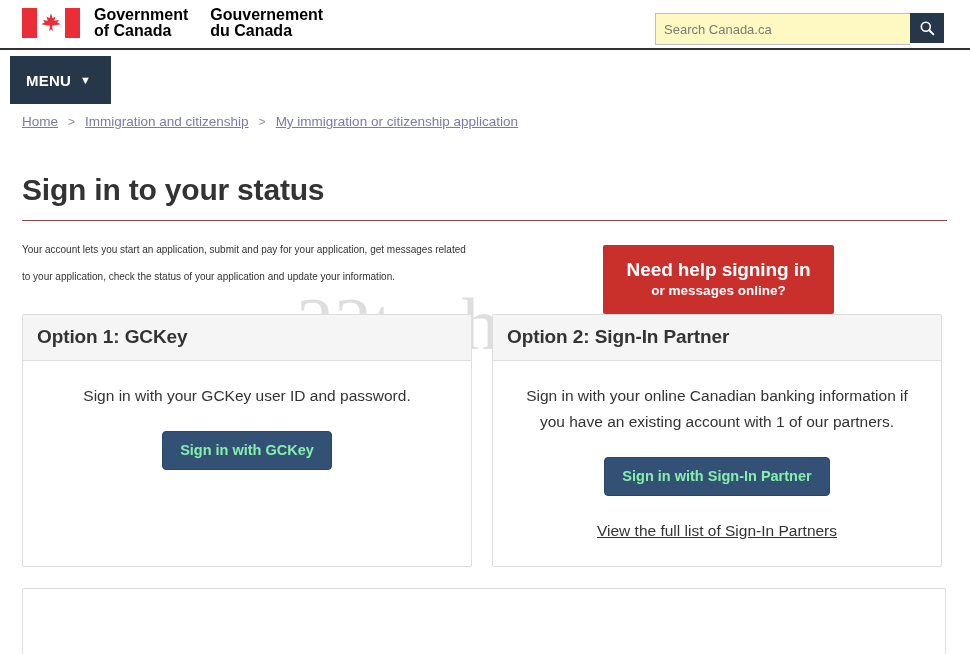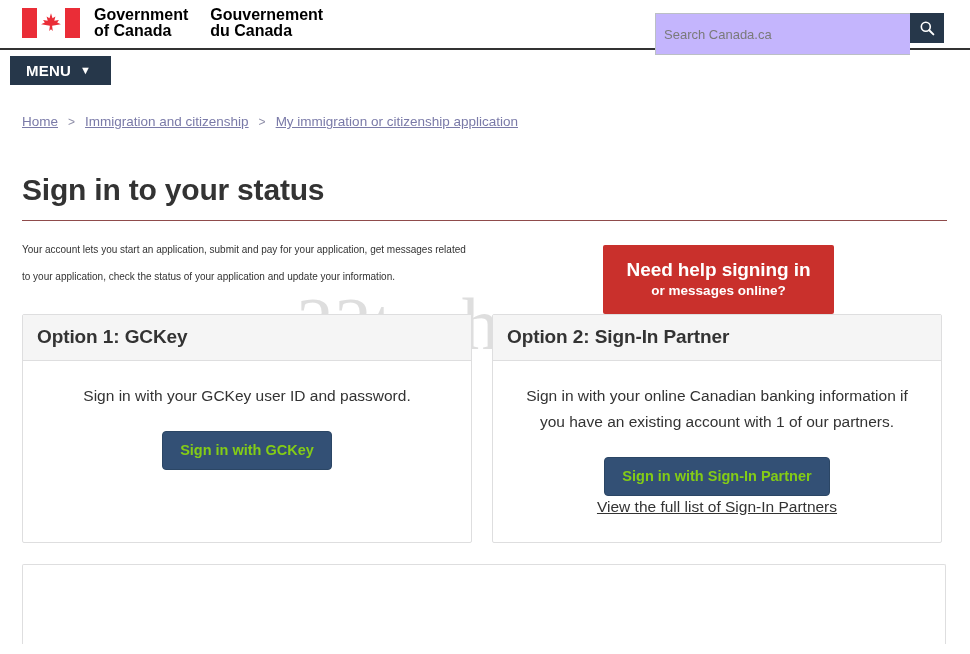"Search Canada.ca" .search-input { background: #c4b5fd -> #fef9c3; height: 42px -> 32px }
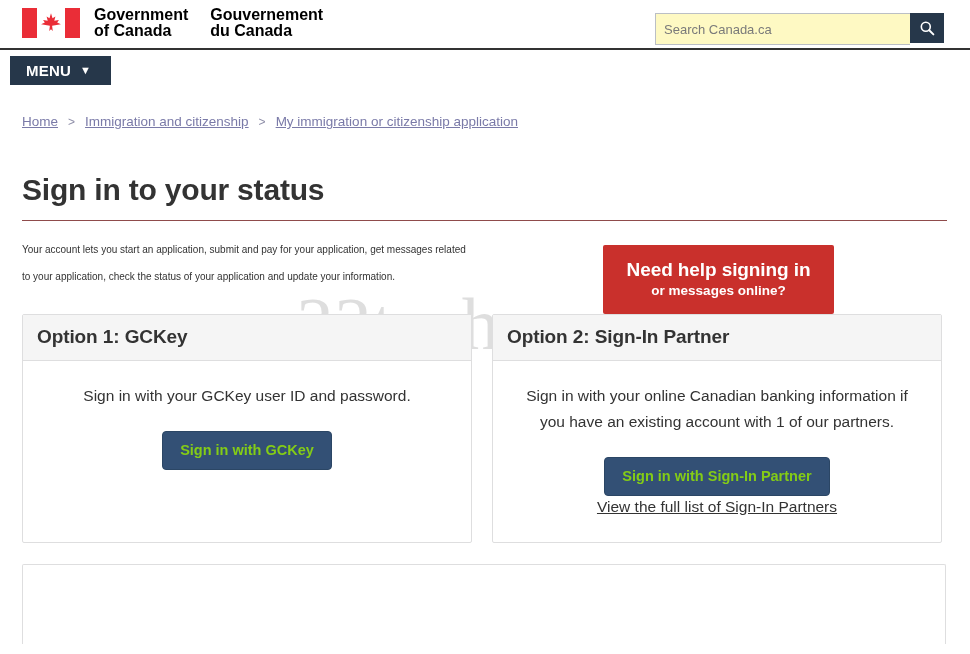"MENU" .menu-btn { height: 29px -> 48px }
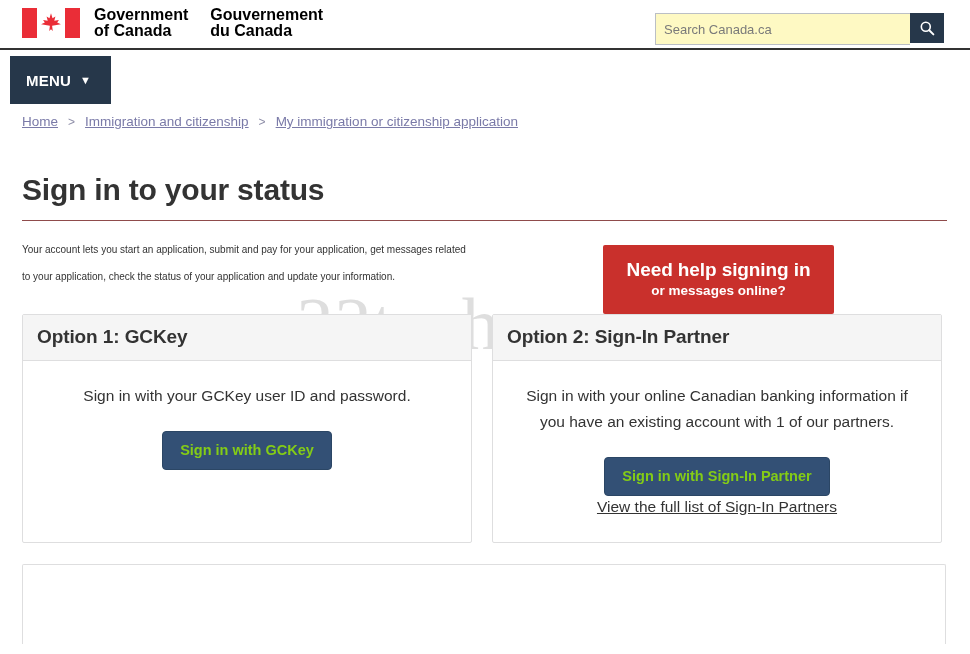"Sign in with GCKey" .btn-primary { color: #84cc16 -> #86efac }
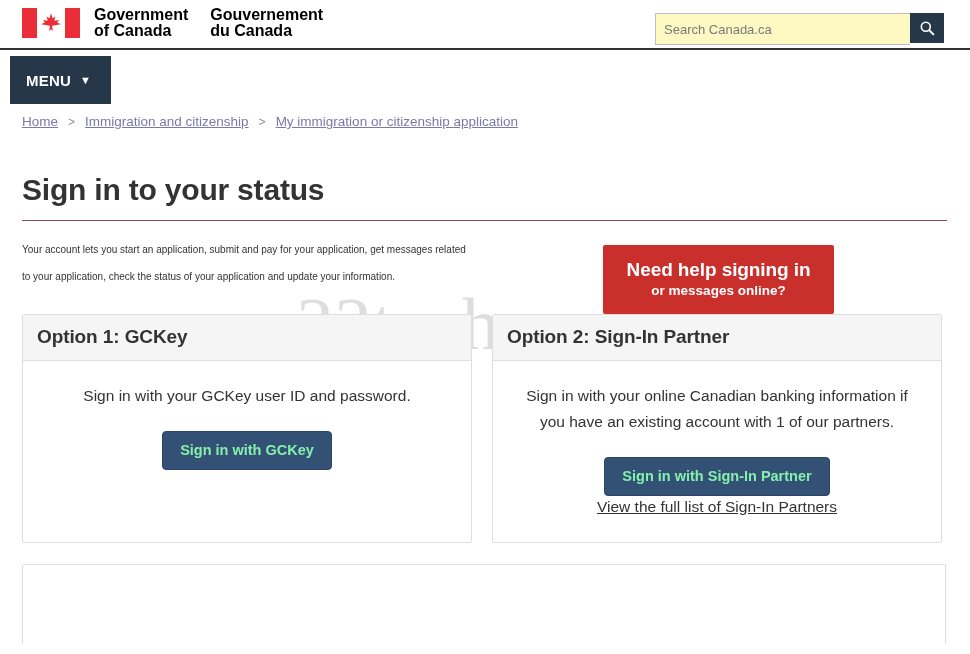"View the full list of" .partner-link { margin-top: 2px -> 26px }
